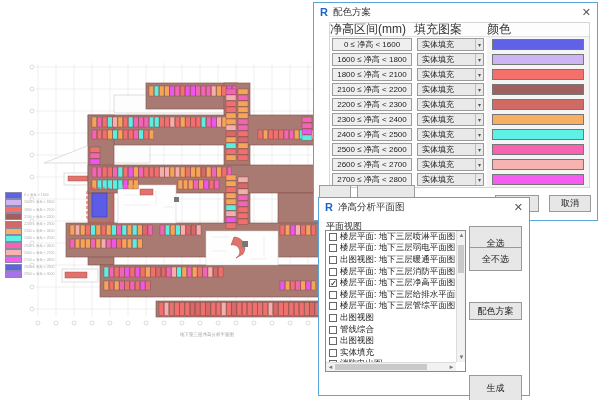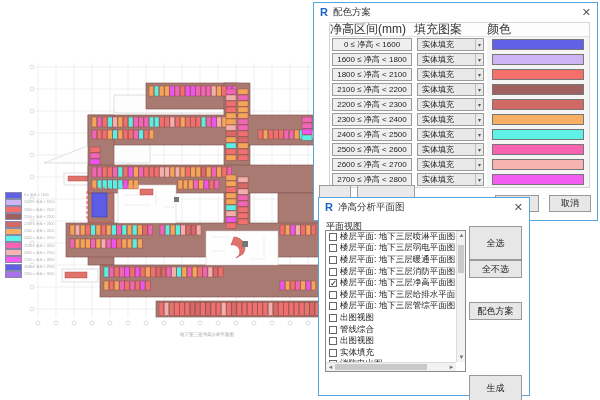"楼层平面: 地下三层暖通平面图" span { text: 楼层平面 -> 出图视图 }
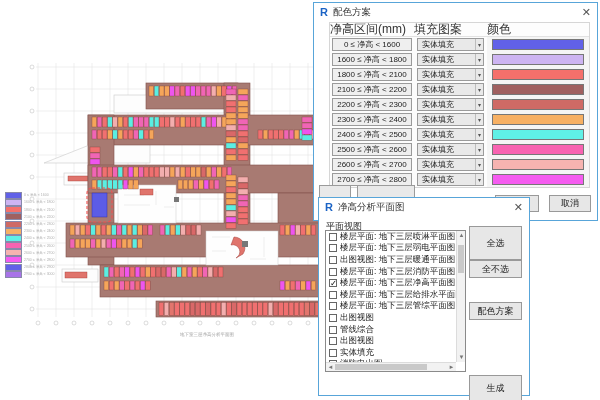"全不选" div.dlg-btn { height: 18px -> 24px; top: 62px -> 49px }
